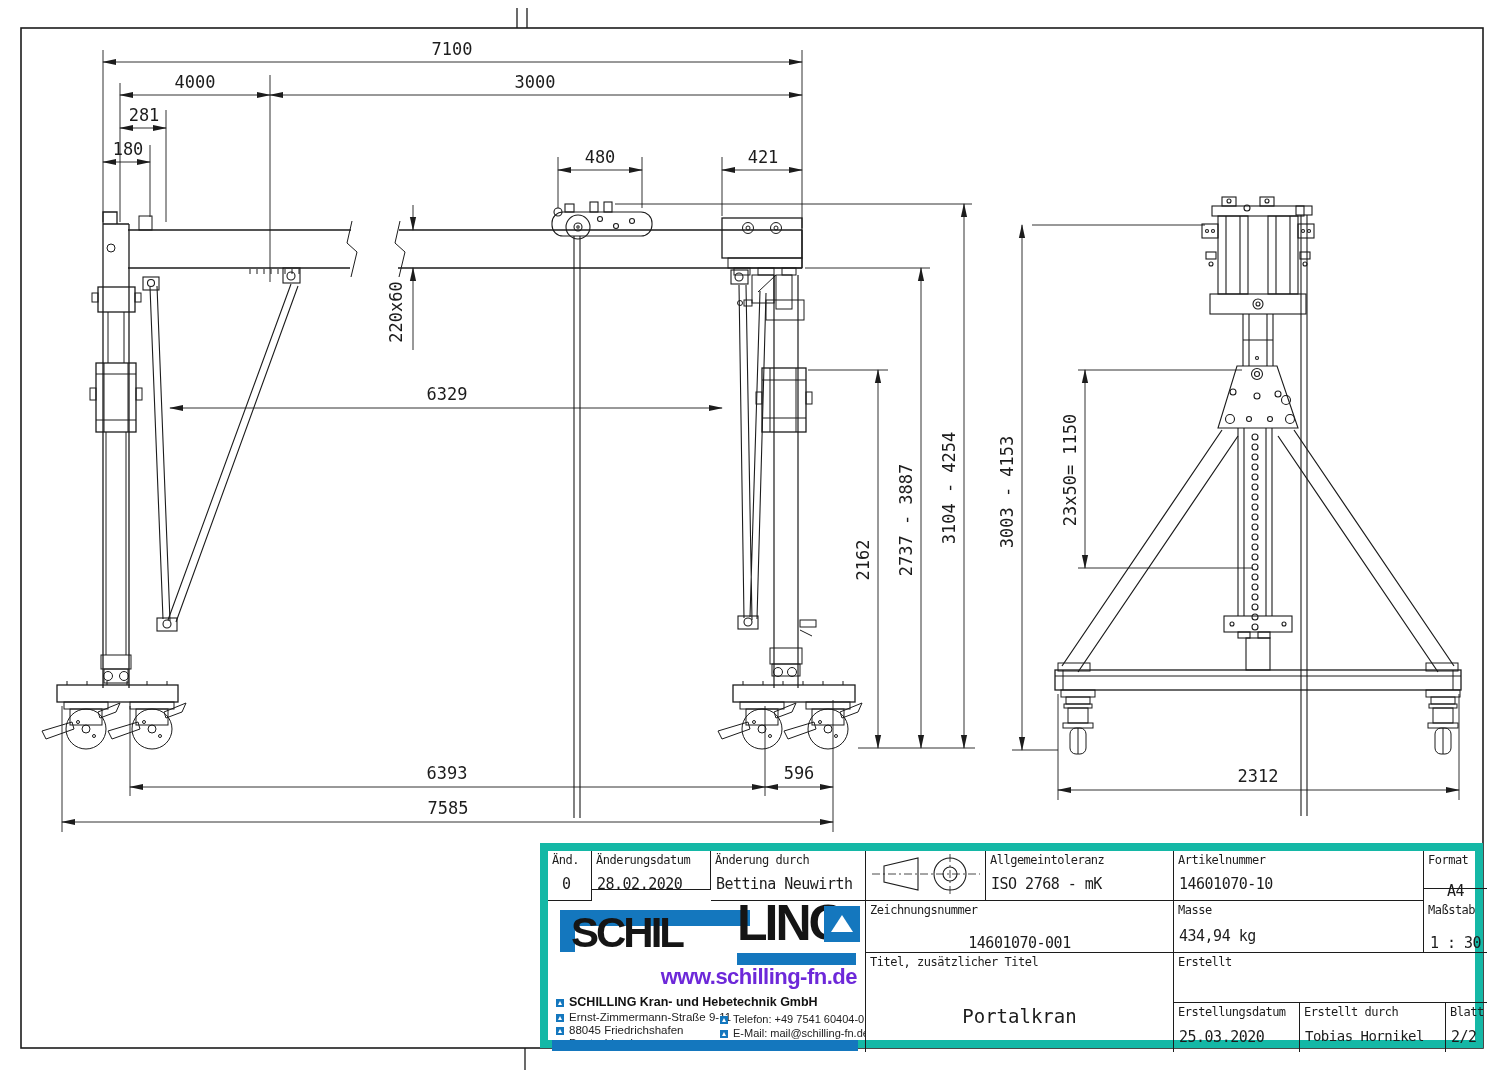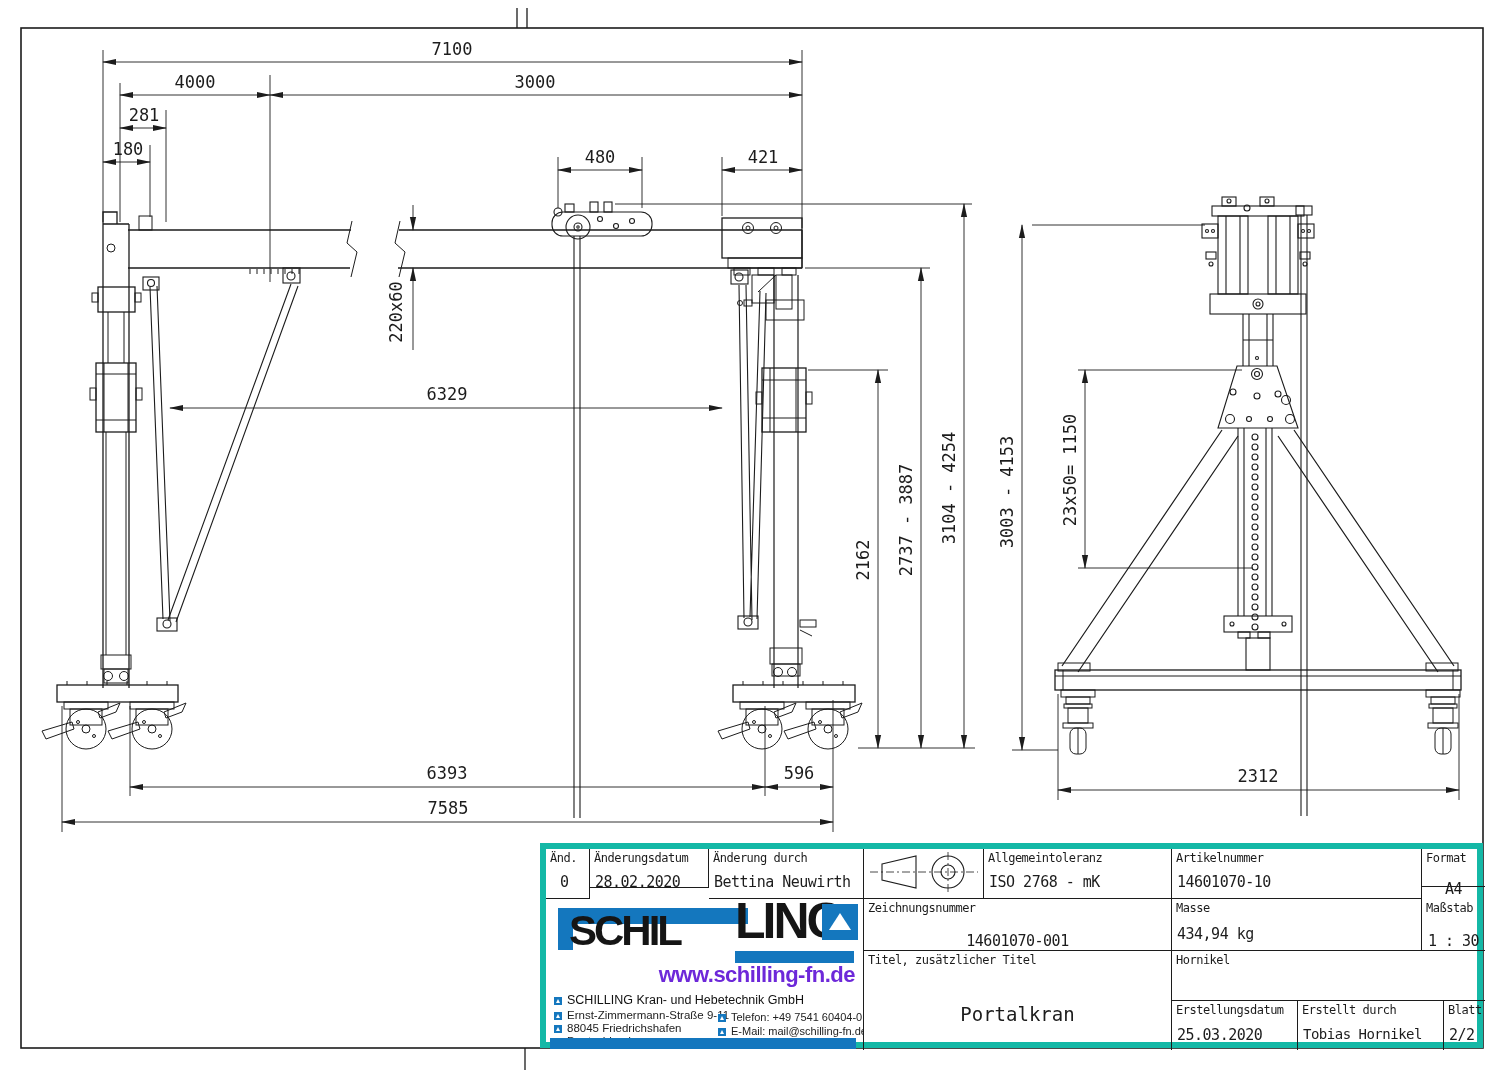"Änd." .tb { border: 6px solid #14b8a6 -> 8px solid #14b8a6 }
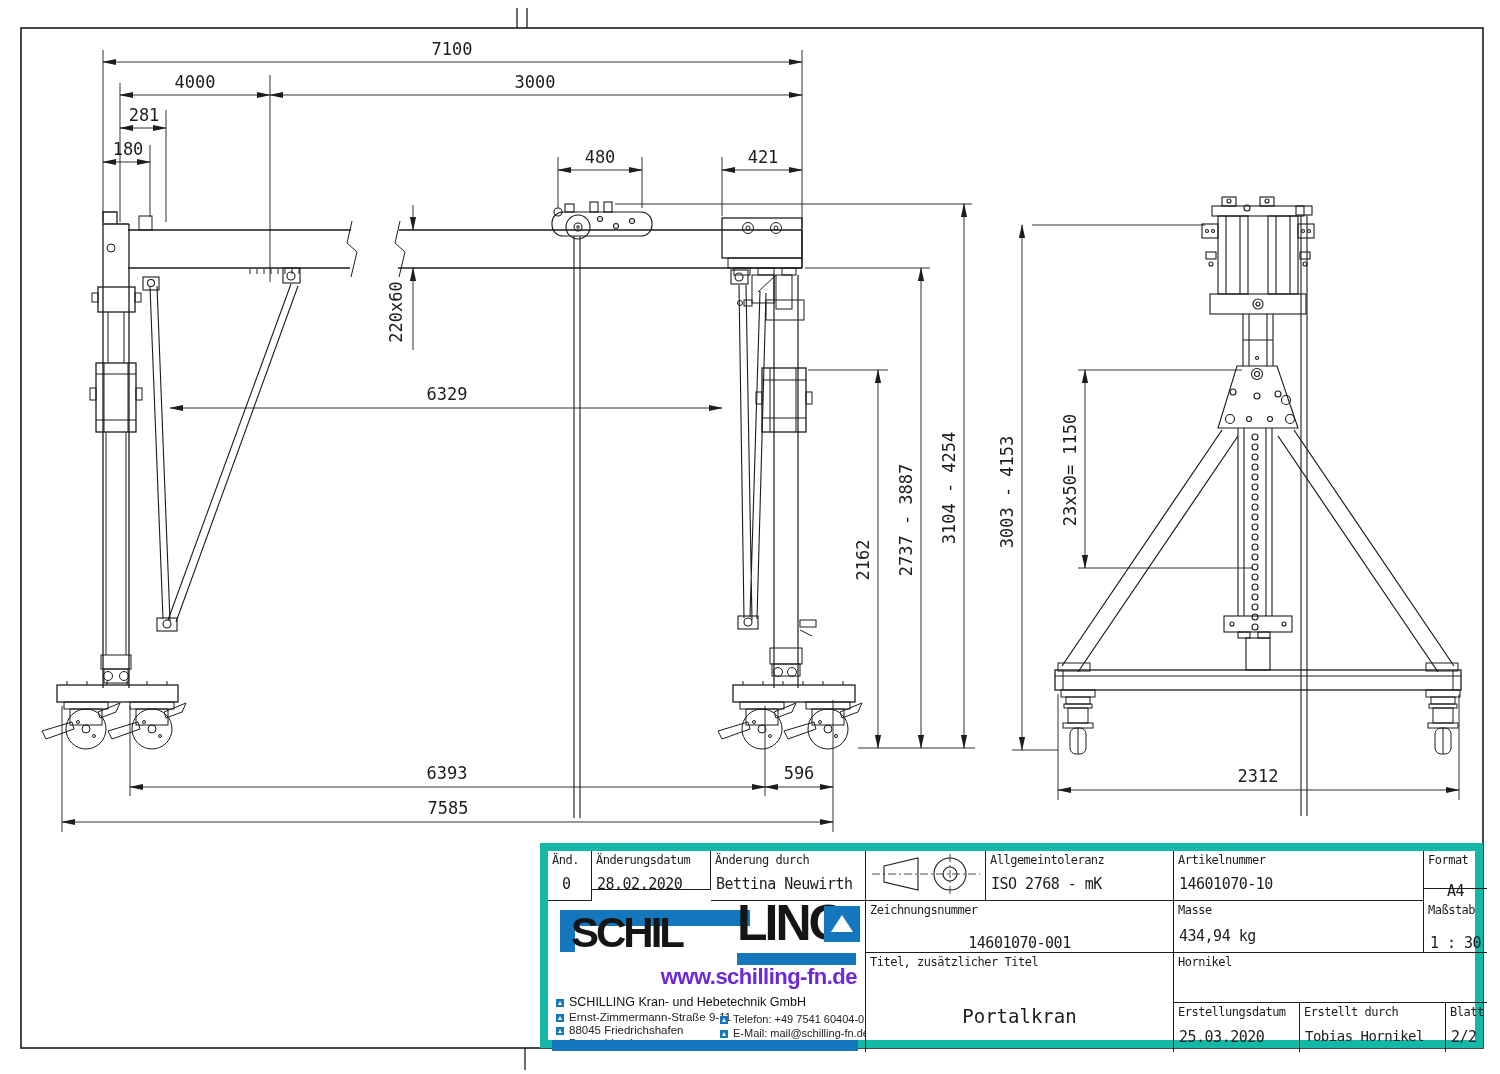"Hornikel" div.lab { text: Hornikel -> Erstellt }
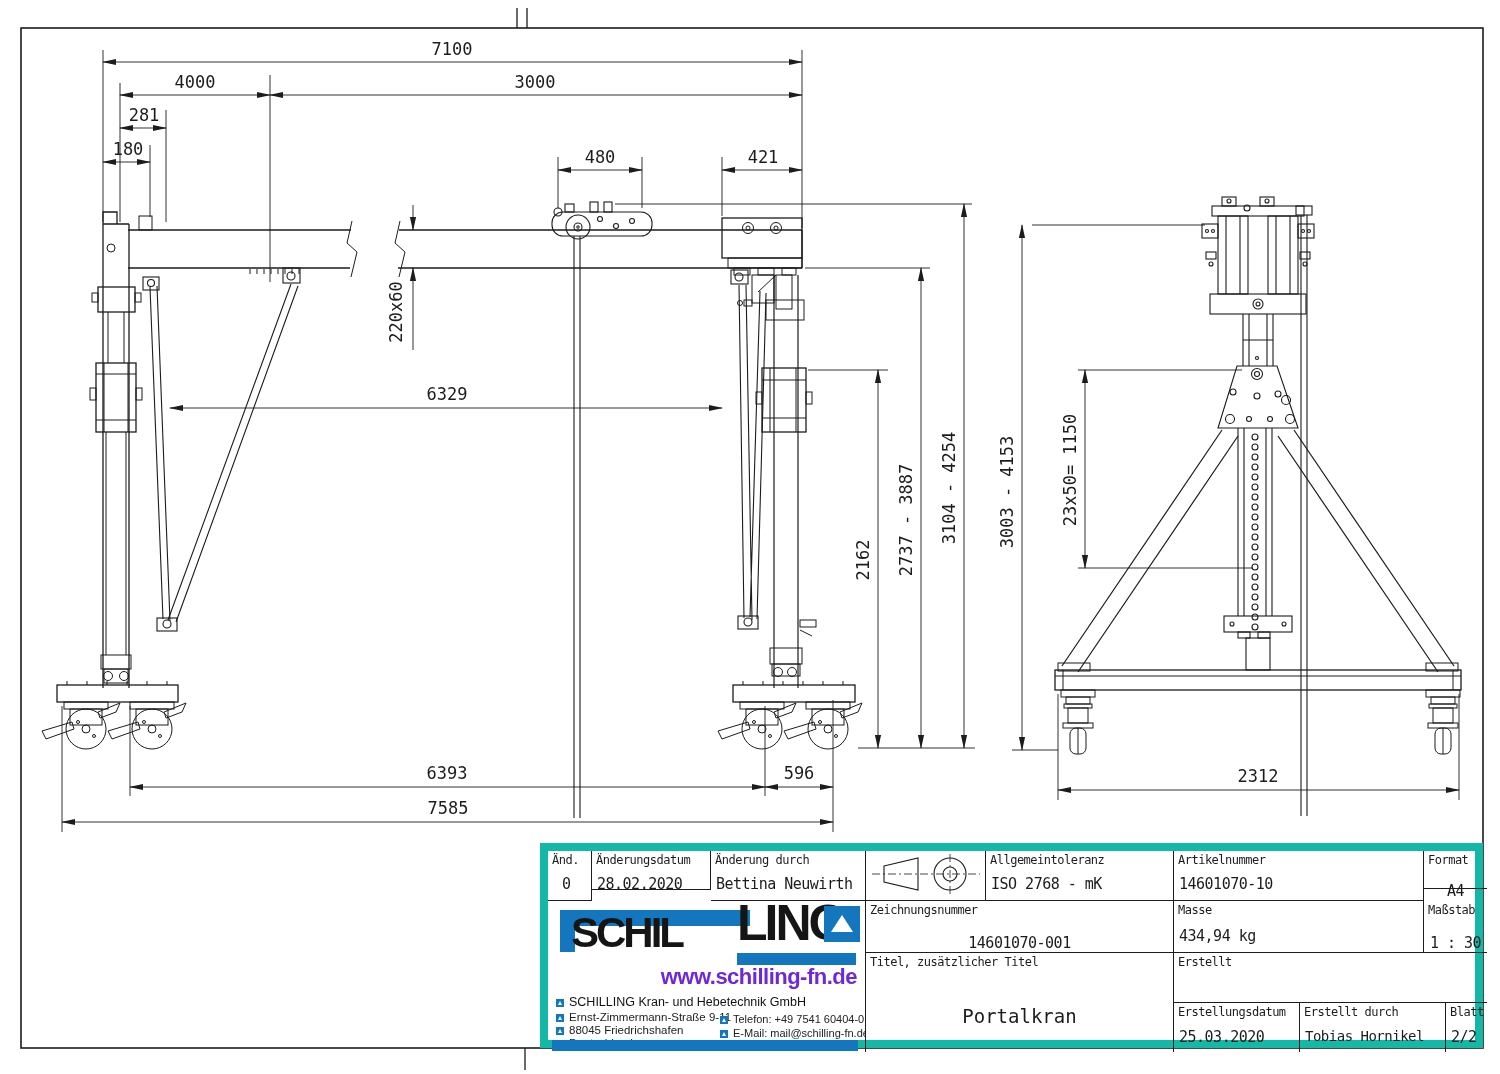"SCHILLING Kran- und Hebetechnik GmbH" .addr.bold { font-weight: normal -> bold }
